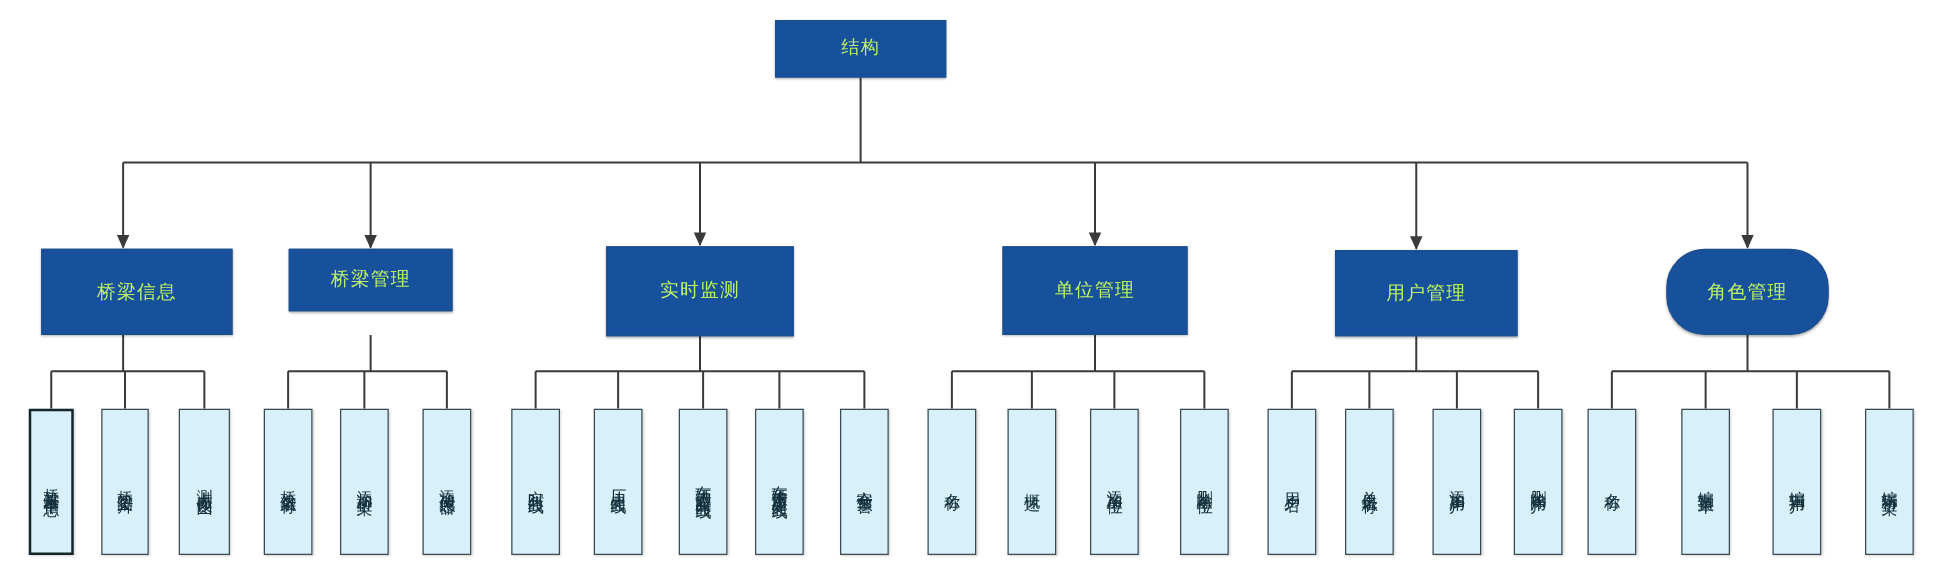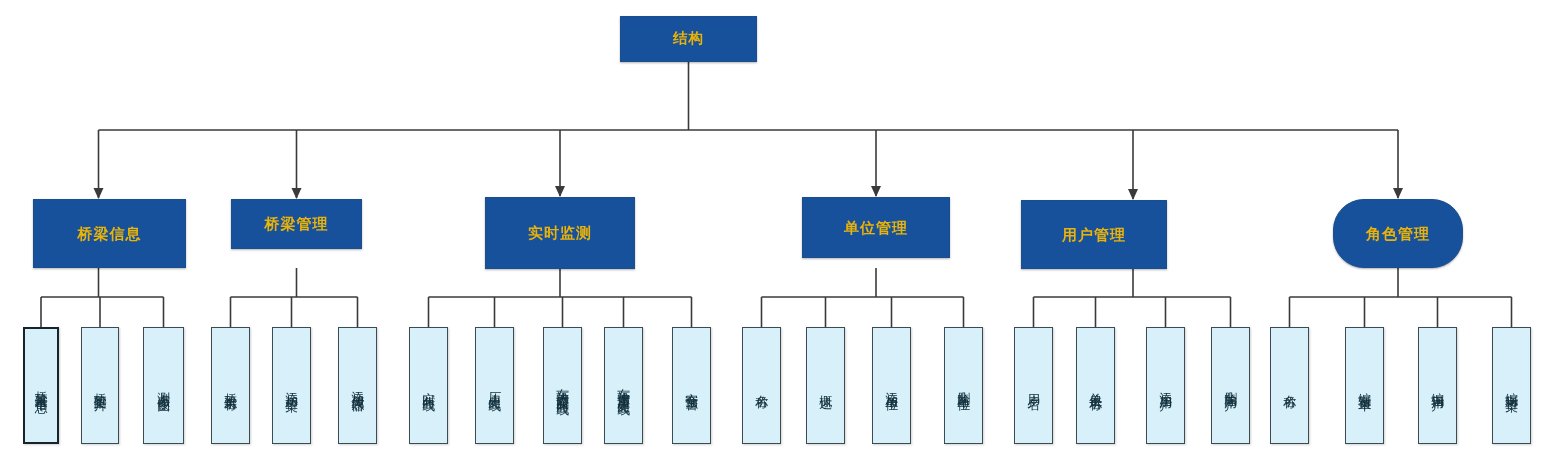"结构" .node-root .label, .node-l2 .label { color: #eab308 -> #bef264; font-weight: bold -> none }
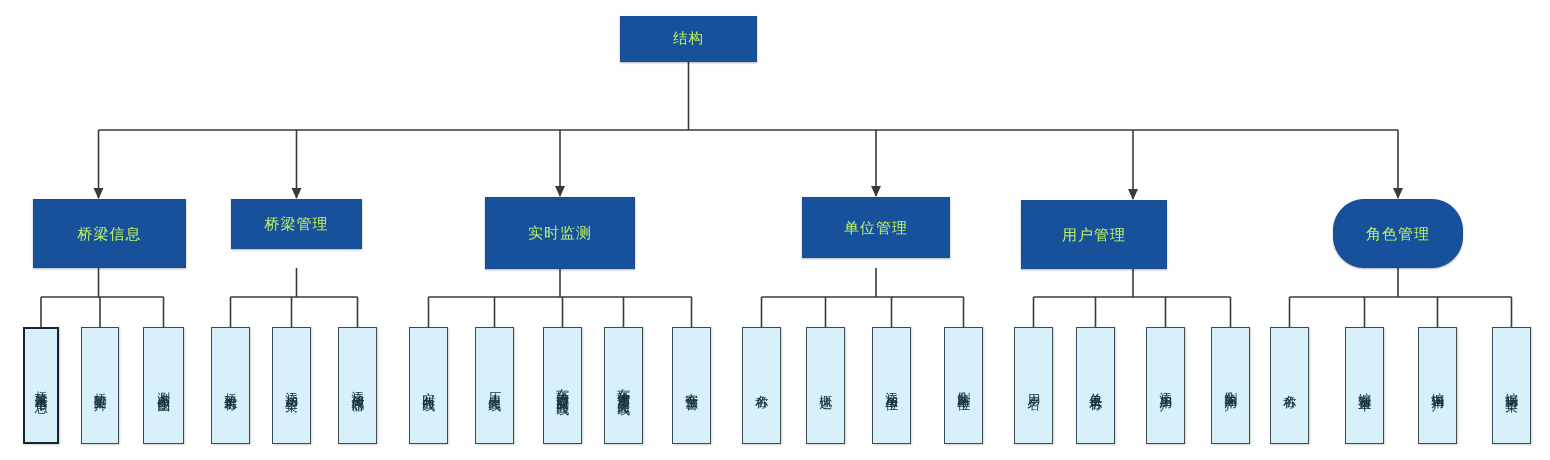"单位管理" div.node { height: 61px -> 71px }
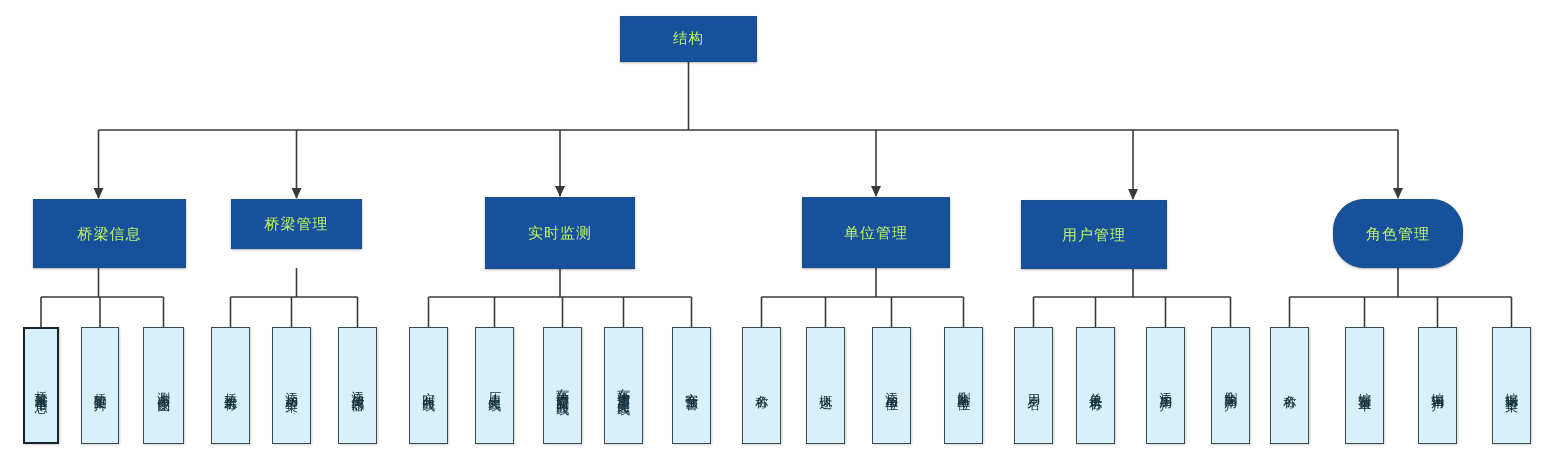"用户管理" div.node { left: 1021px -> 1068px }
